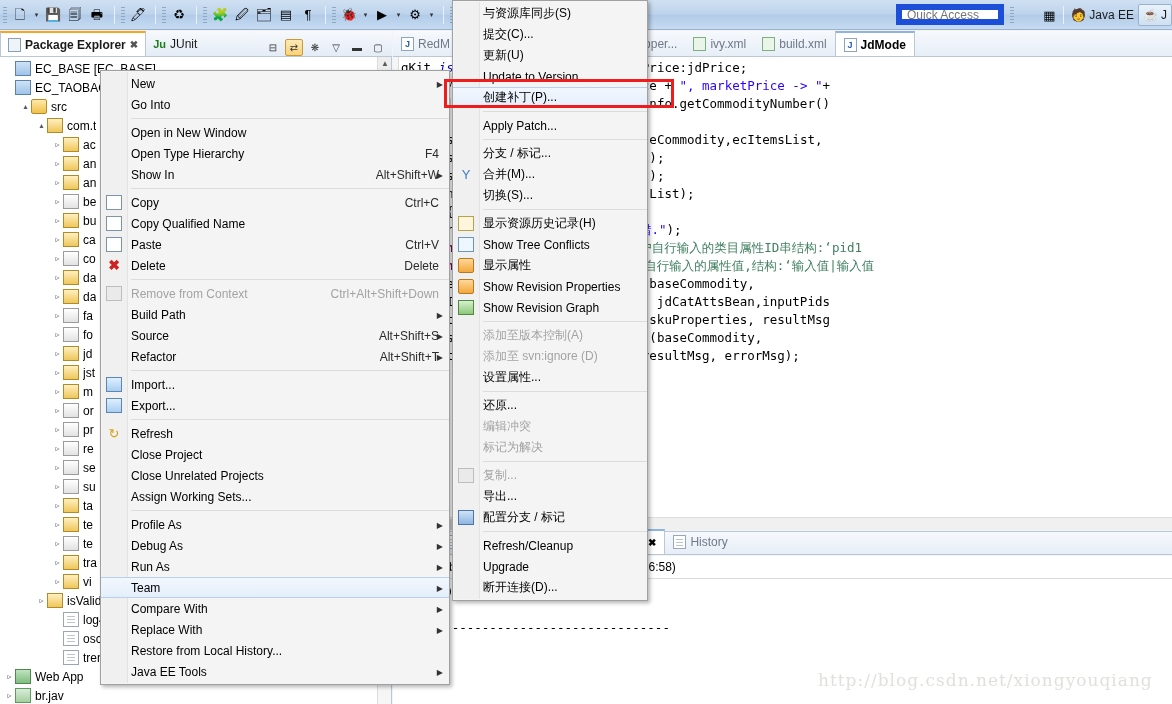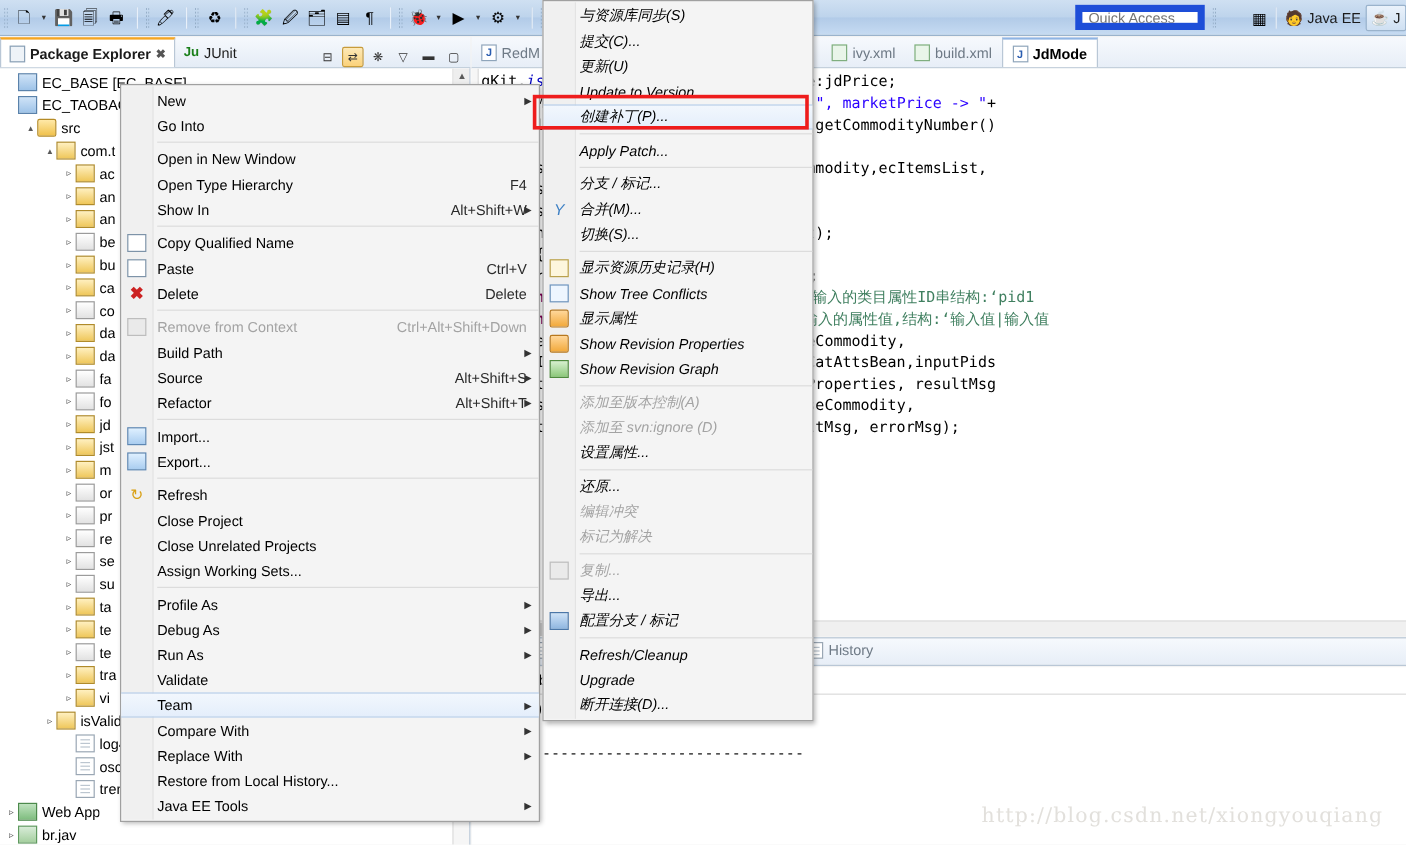"与资源库同步(S)" #menu-sub { font-style: italic -> none; width: 226px -> 196px }
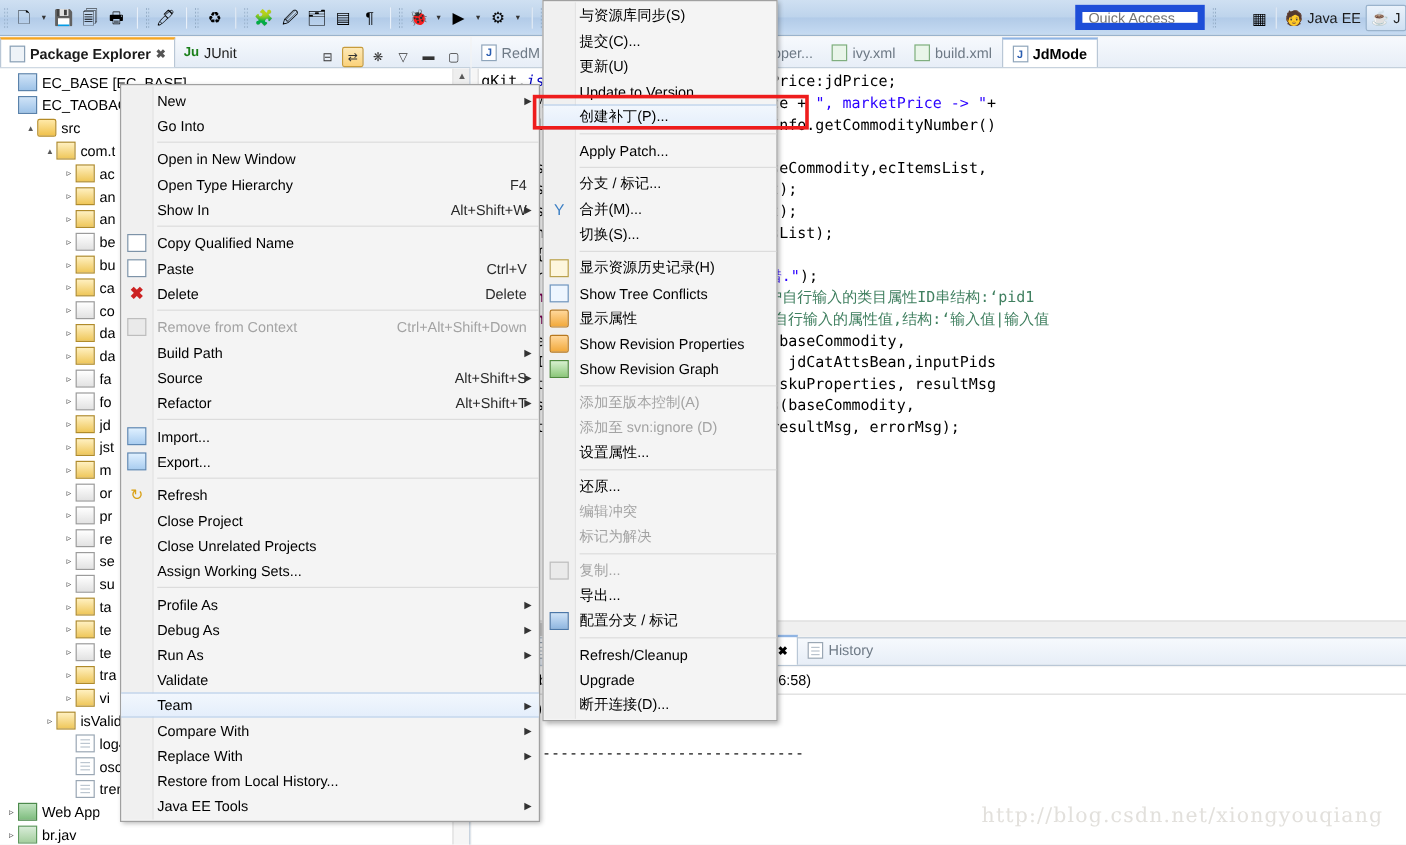"Copy" div.mi { html: none -> <div> <span></span> <span>Copy</span> <span>Ctrl+C</span> </div> }
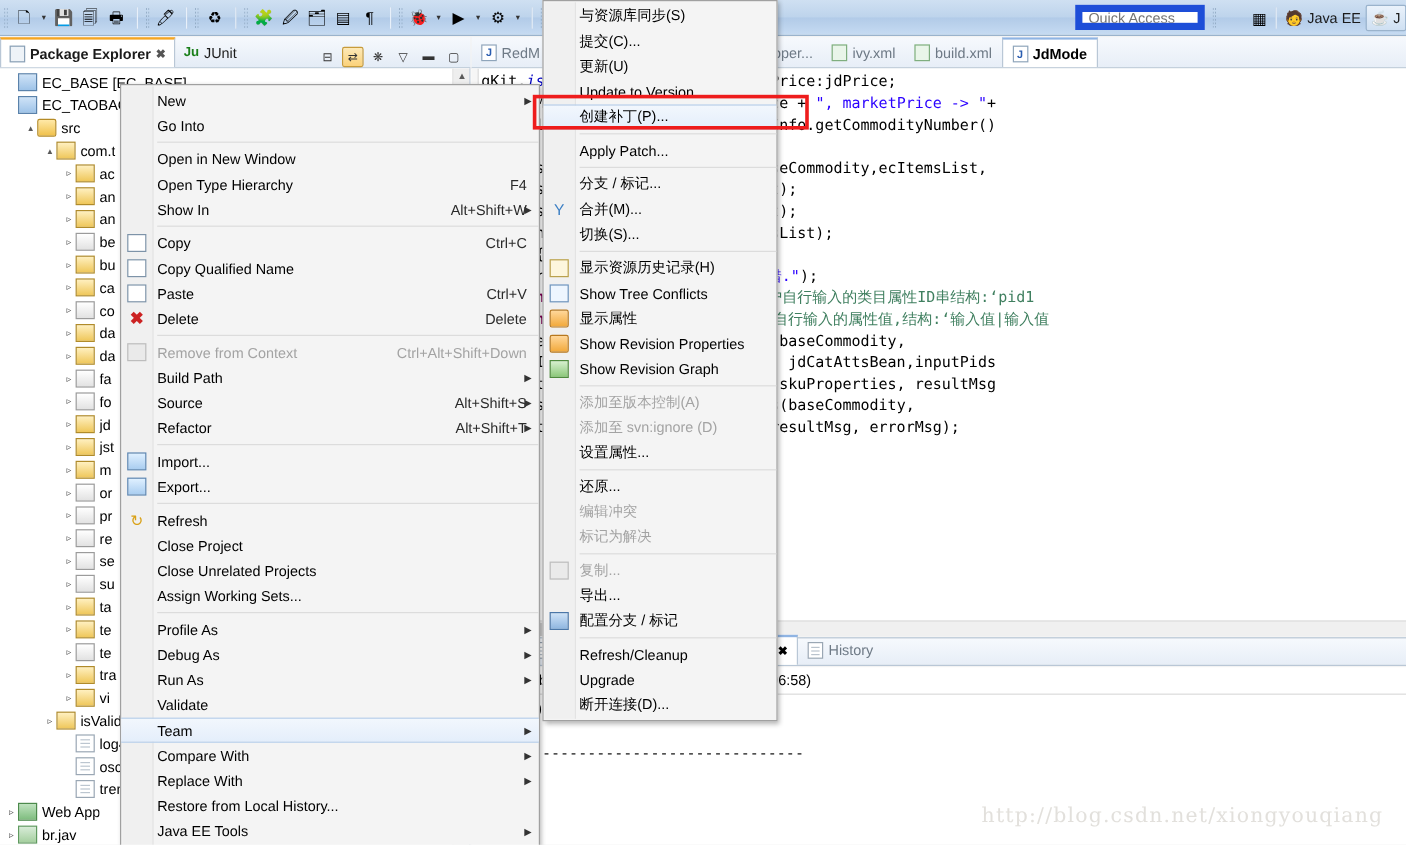"Validate" div.mi { html: <div> <span>Validate</span> </div> -> none }
